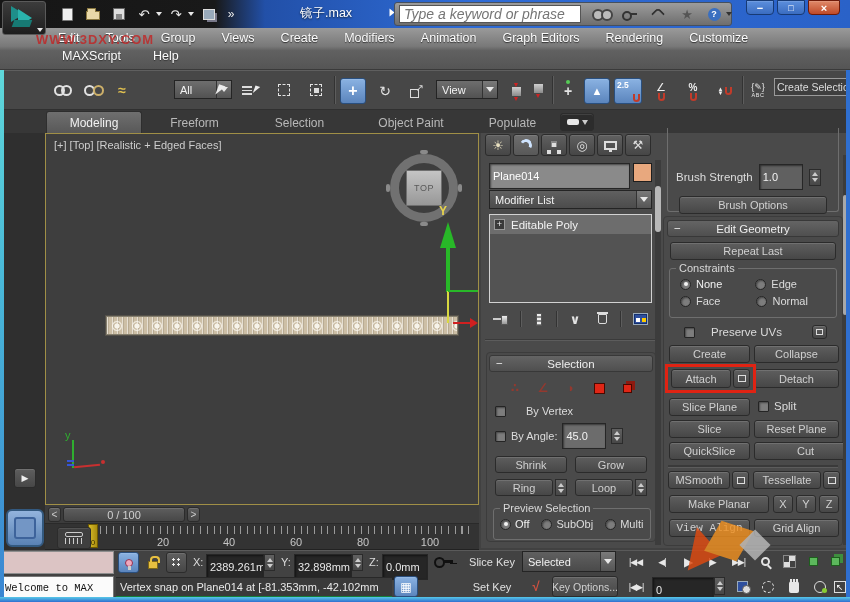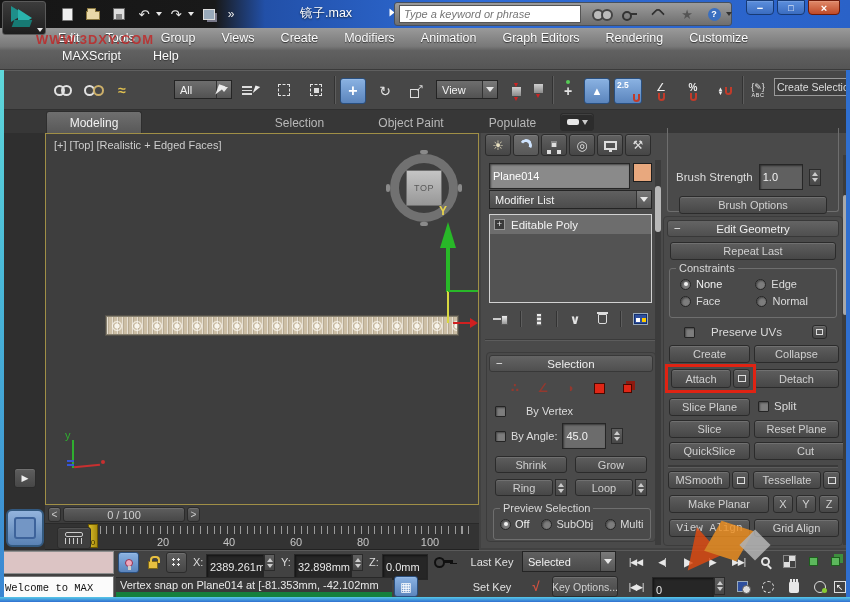"Type a keyword or phrase" input.a { font-size: 11px -> 14px }
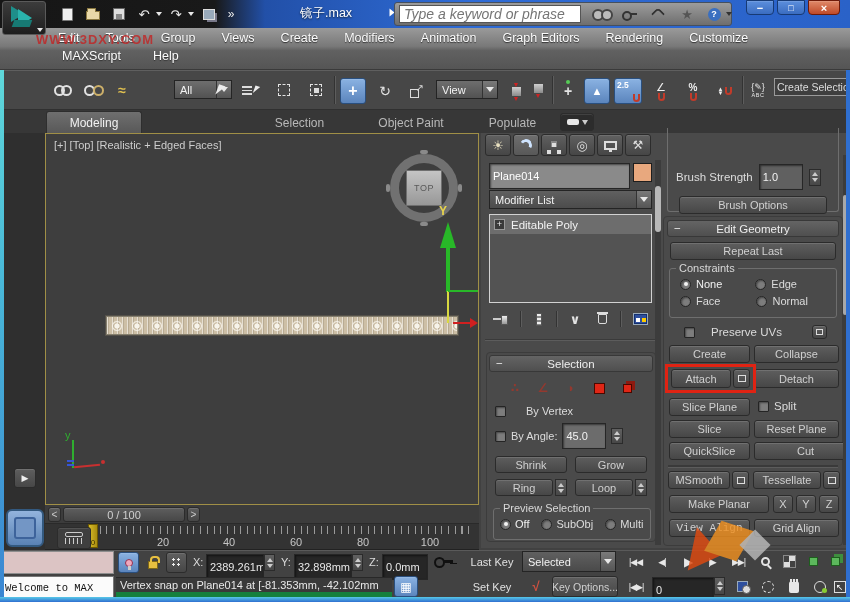"Freeform" div.a { html: none -> <div>Freeform</div> }
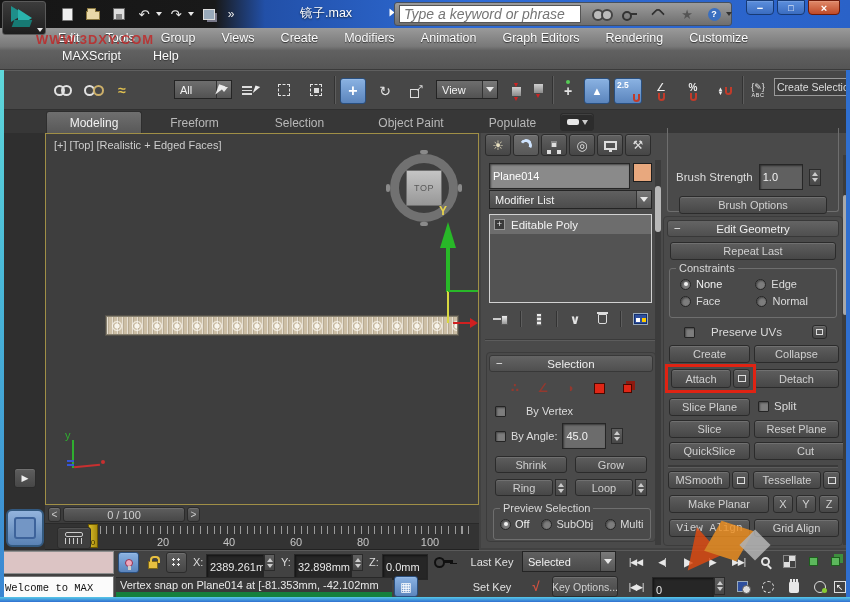"Last Key" div.a { text: Last -> Slice }
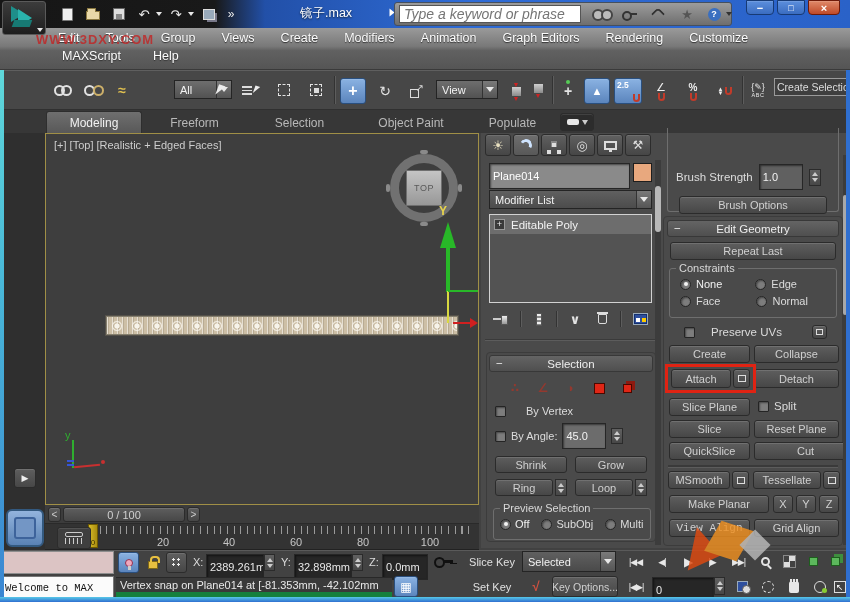"Vertex snap on Plane014 at" div.a { border-bottom: 5px solid #15803d -> 1px solid #15803d }
